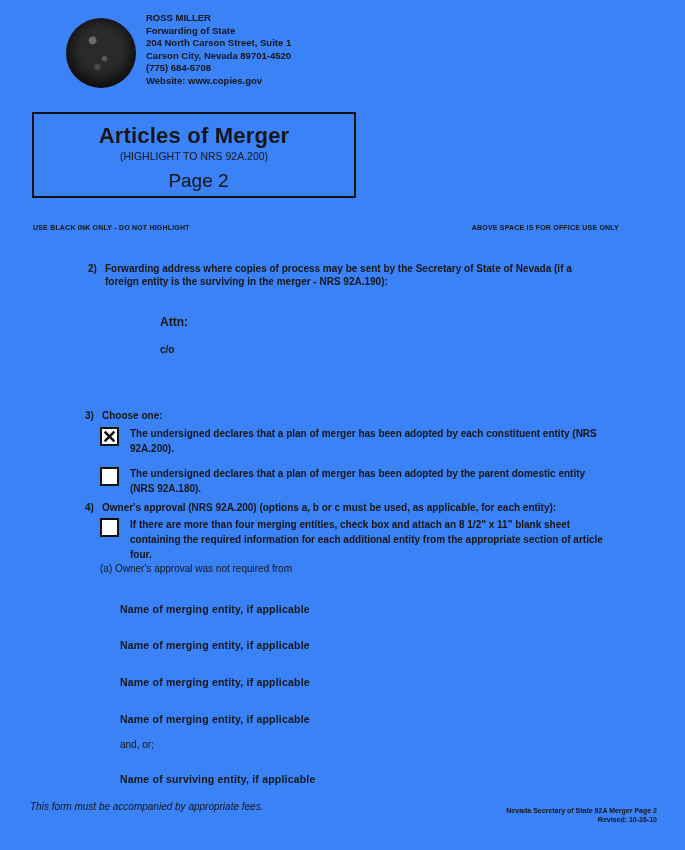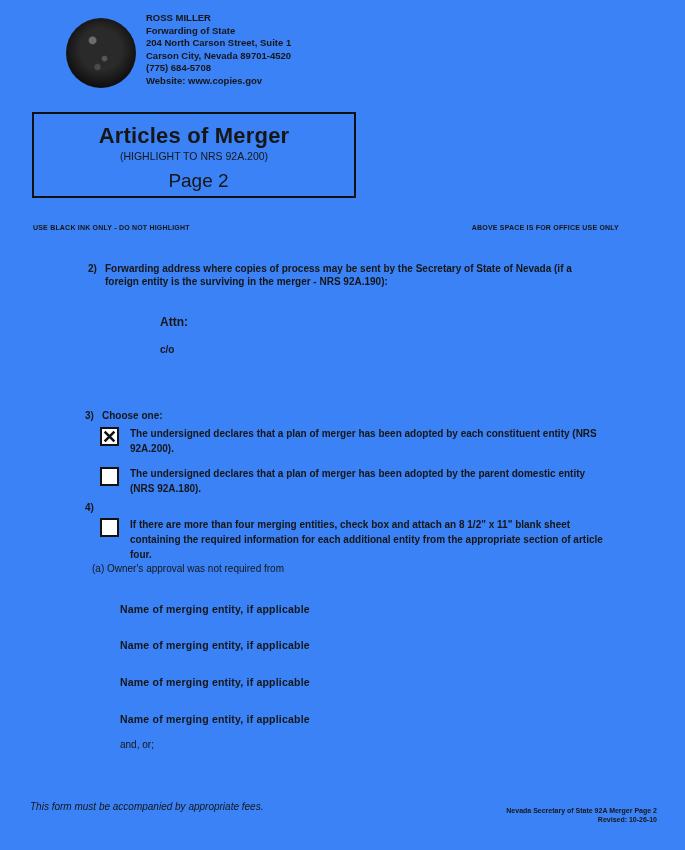"Owner's approval (NRS 92A.200) (options" span { html: none -> <span>Owner's approval (NRS 92A.200) (options a, b or c must be used, as applicable, for each entity):</span> }
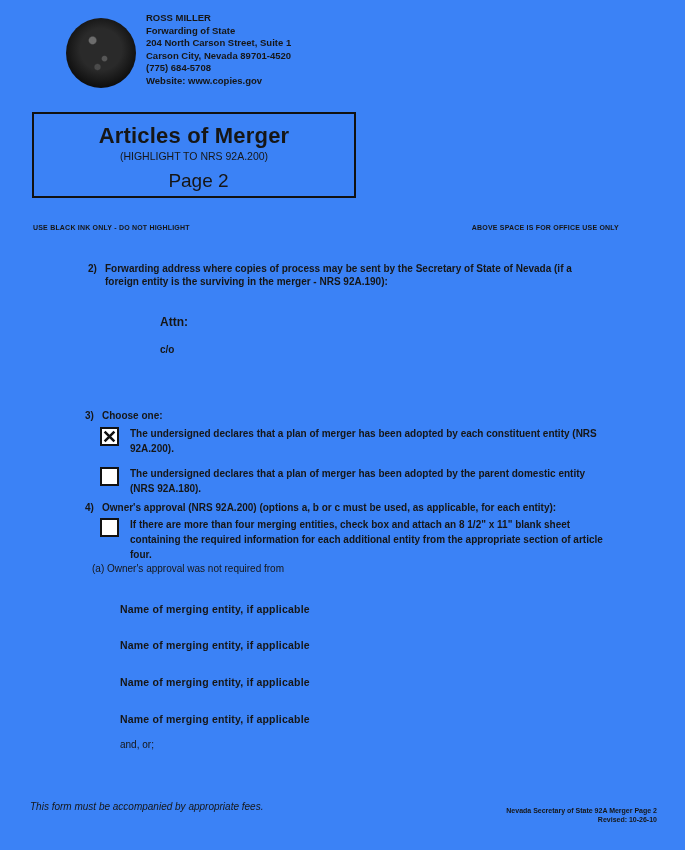"(a) Owner's approval was not" .sub-a { left: 92px -> 100px }
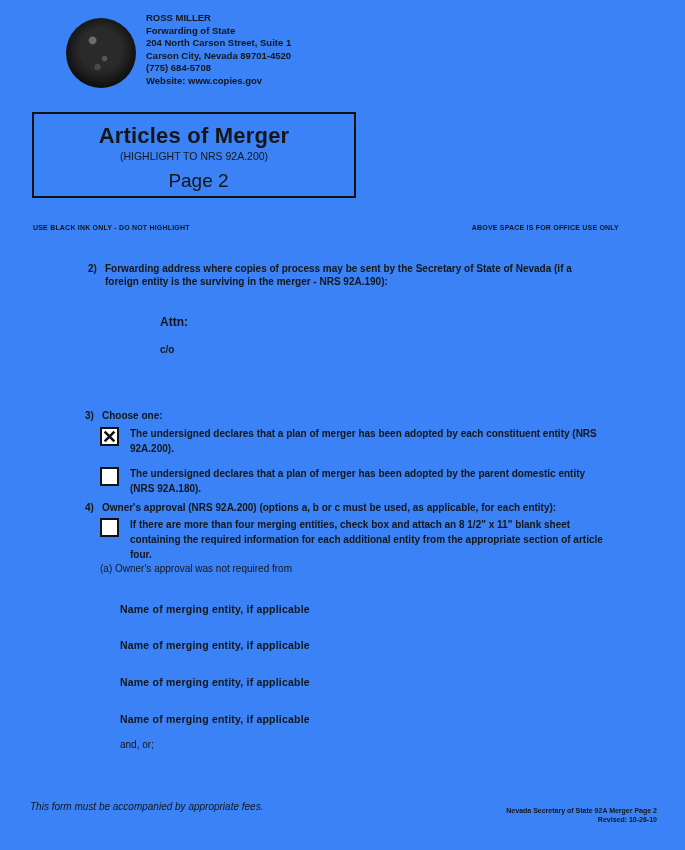"Name of surviving entity, if" div.abs { html: none -> <div>Name of surviving entity, if applicable</div> }
